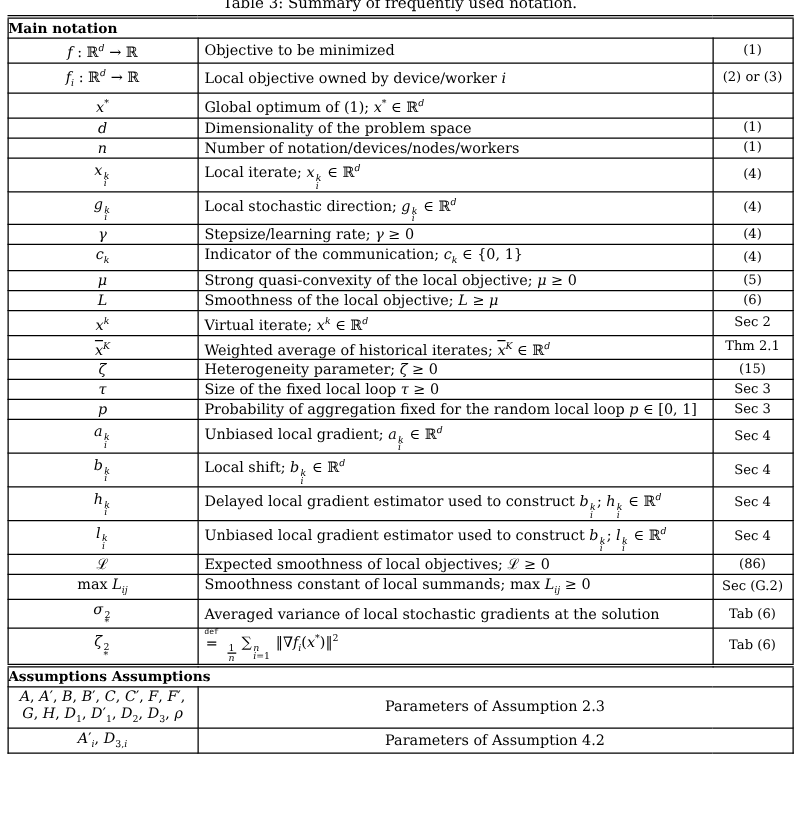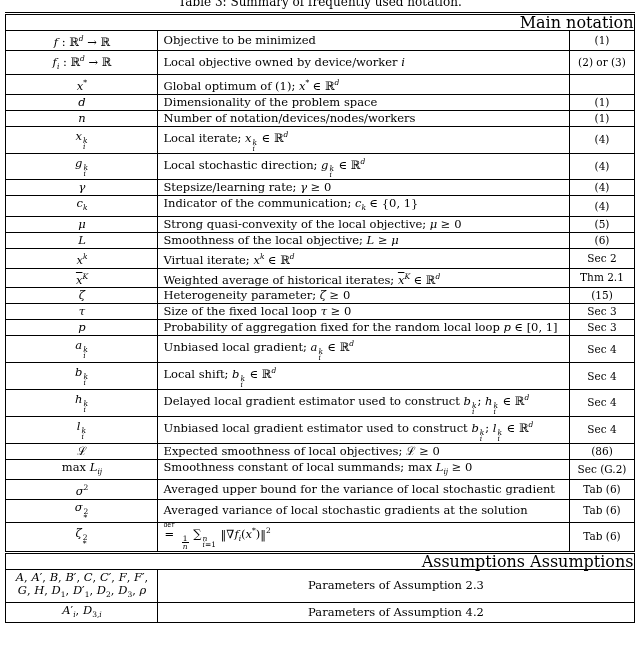"Main notation" .sec td { font-size: 16px -> 11px; font-weight: normal -> bold; text-align: right -> left }
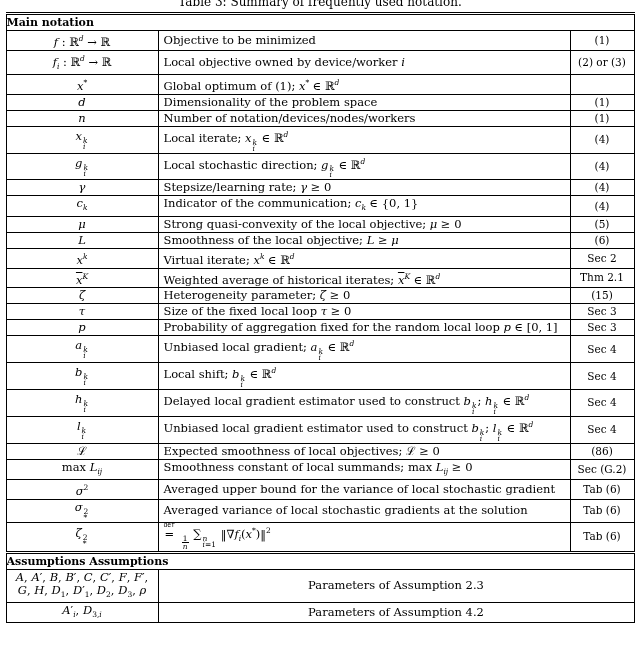"σ2" tr { html: <tr> <td><i>σ</i><sup>2</sup></td> <td>Averaged upper bound for the variance of local stochastic gradient</td> <td>Tab (6)</td> </tr> -> none }
